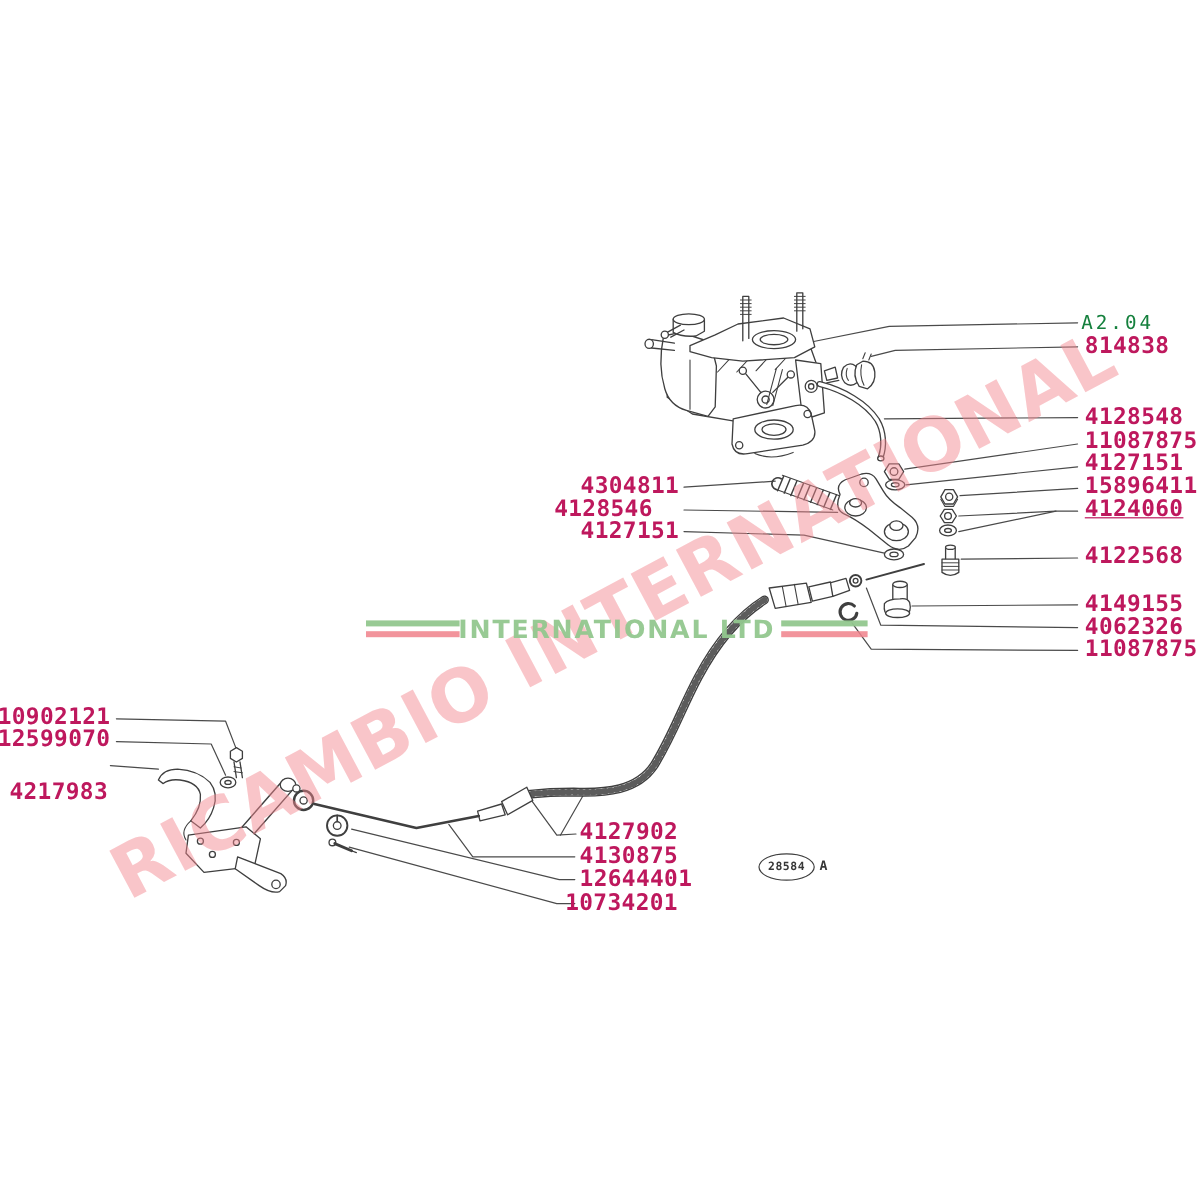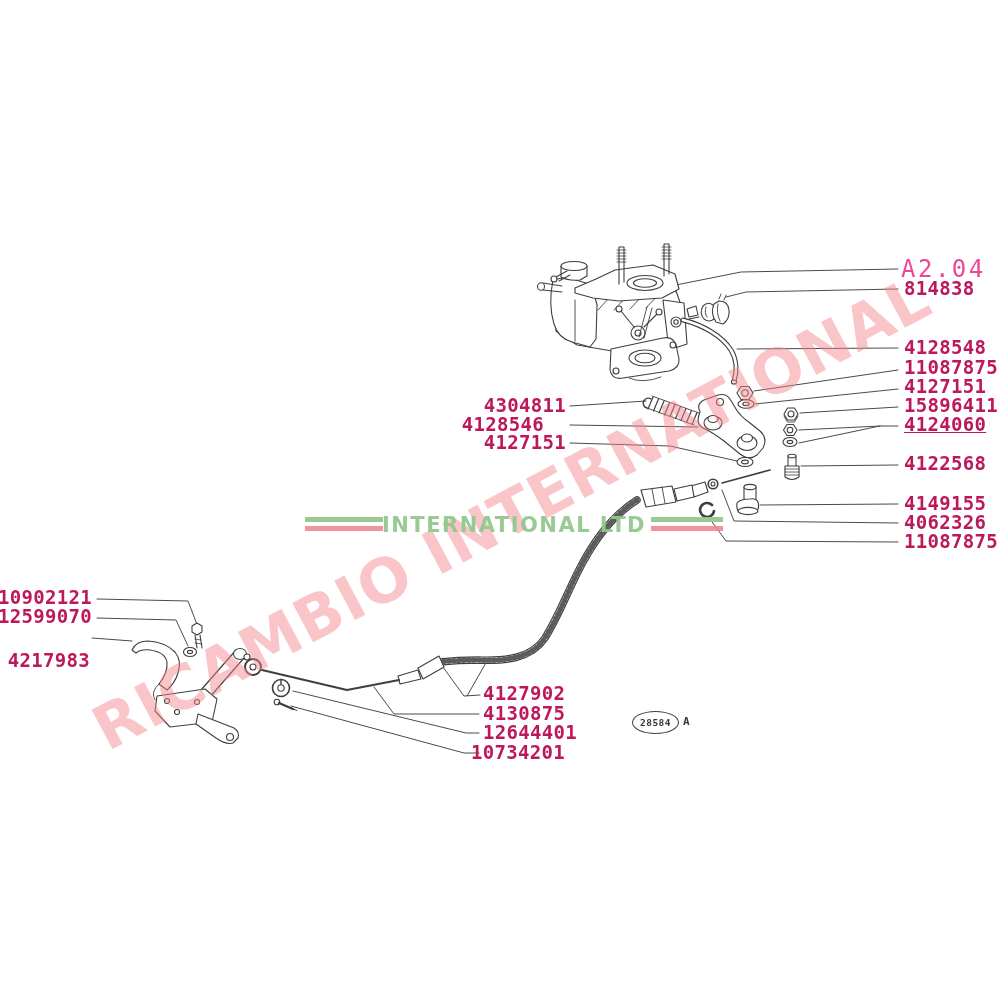"A2.04" .lbl.sheet { color: #ec4899 -> #15803d; font-size: 24px -> 16px }
